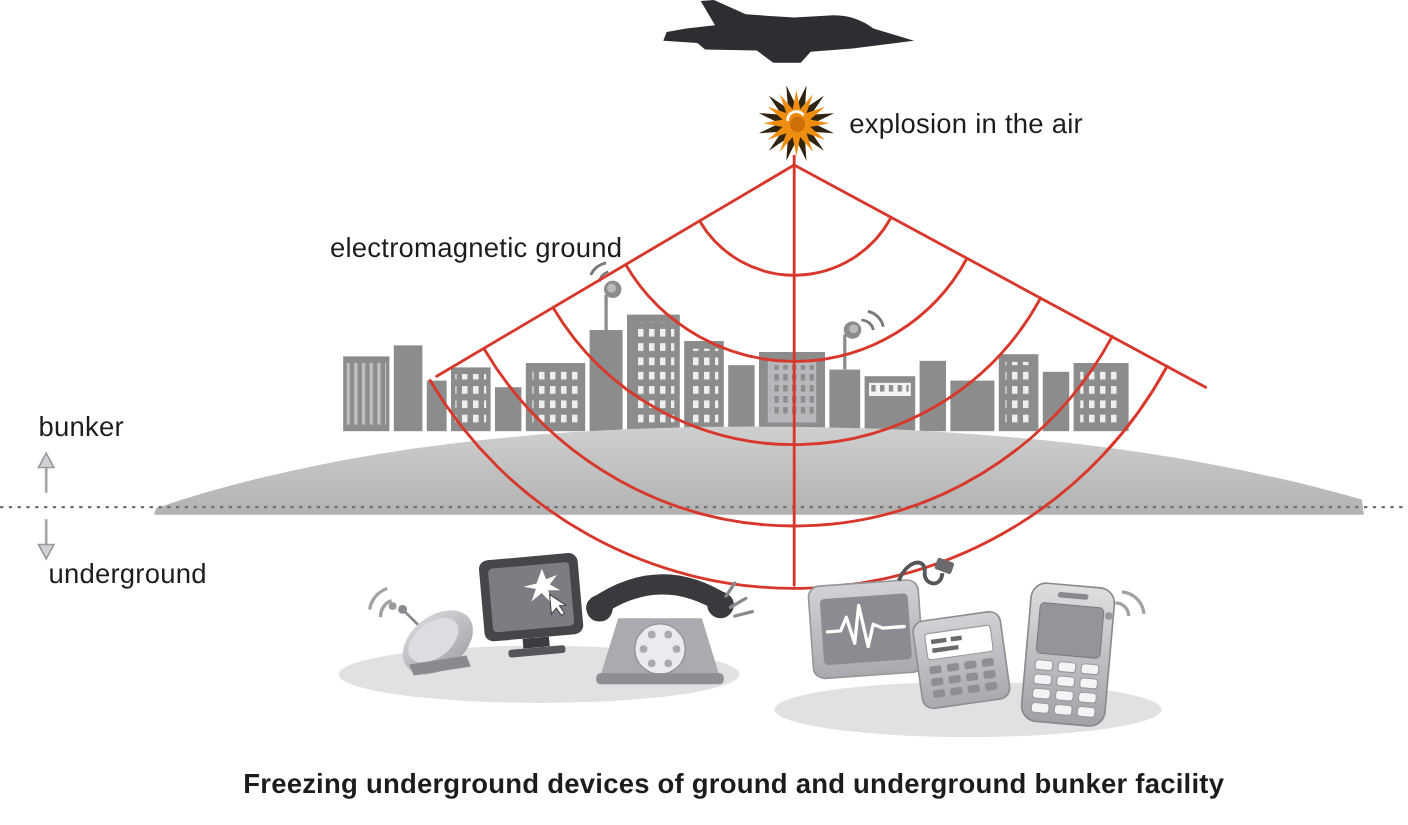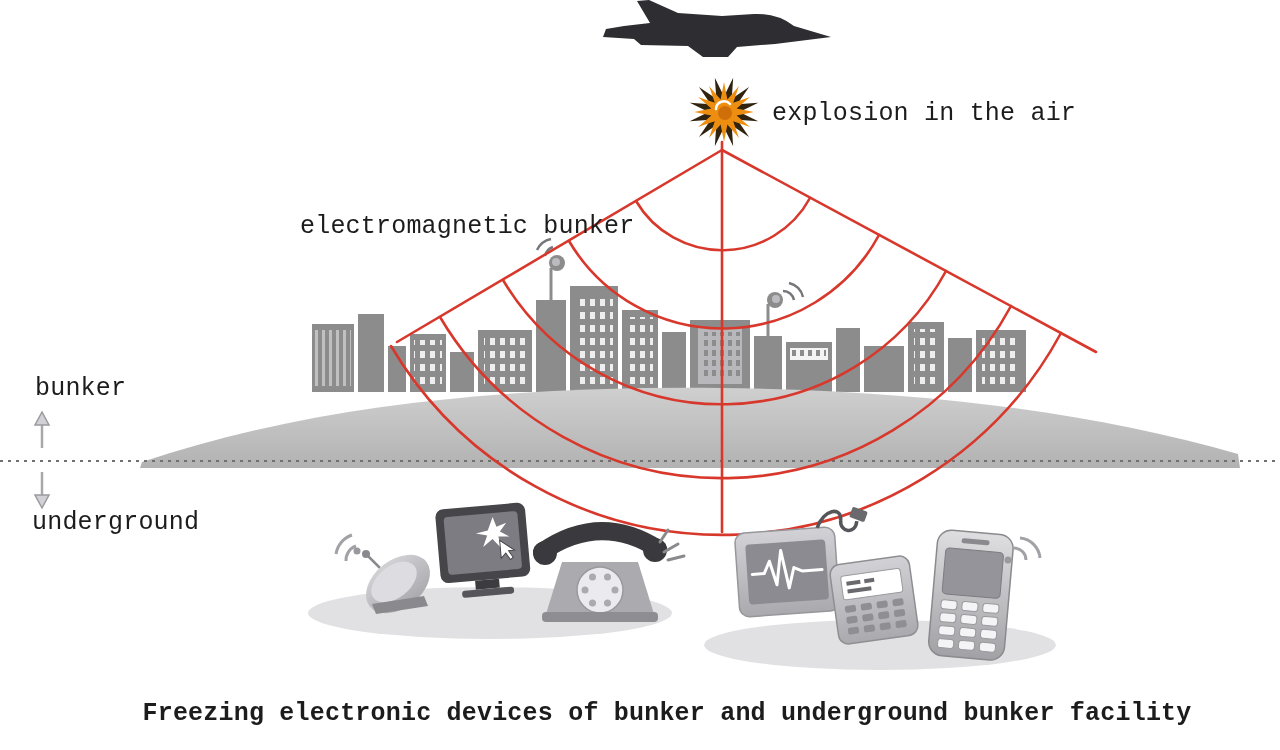"explosion in the air" .canvas { font-family: Liberation Mono, monospace -> Liberation Sans, sans-serif }
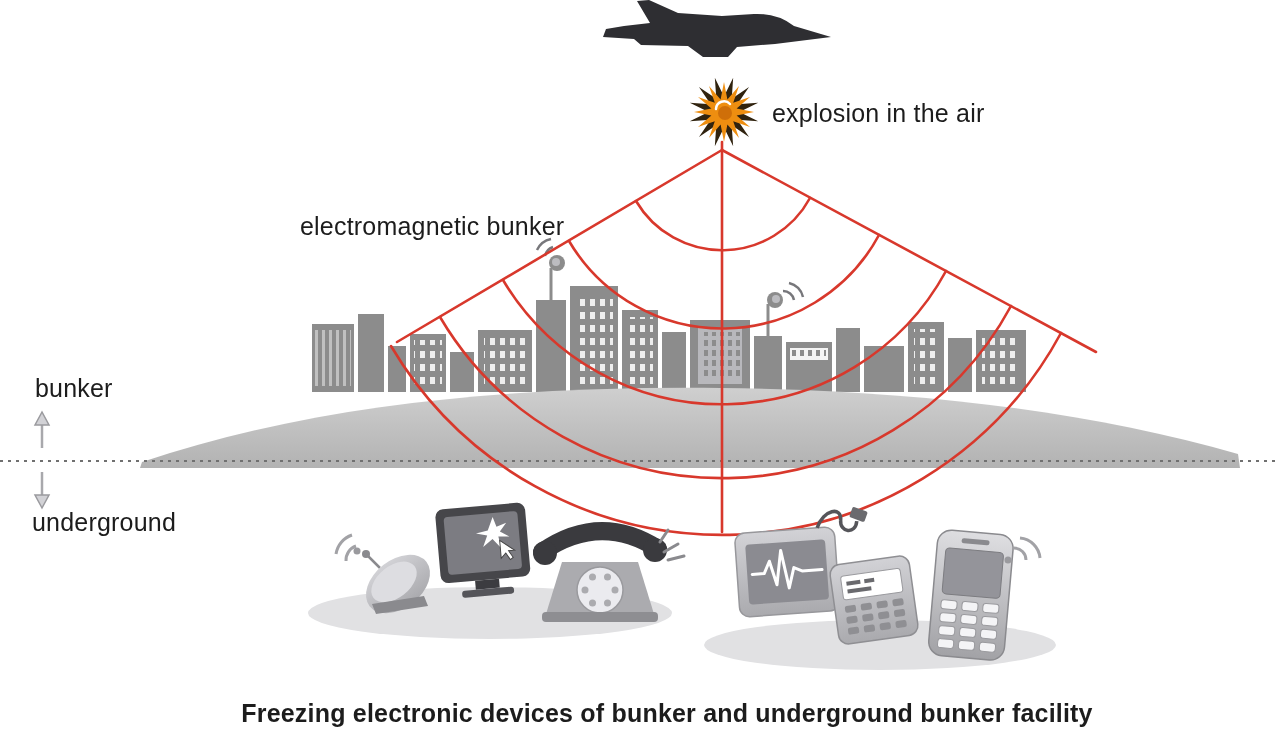"electromagnetic bunker" div.lbl { text: bunker -> ground }
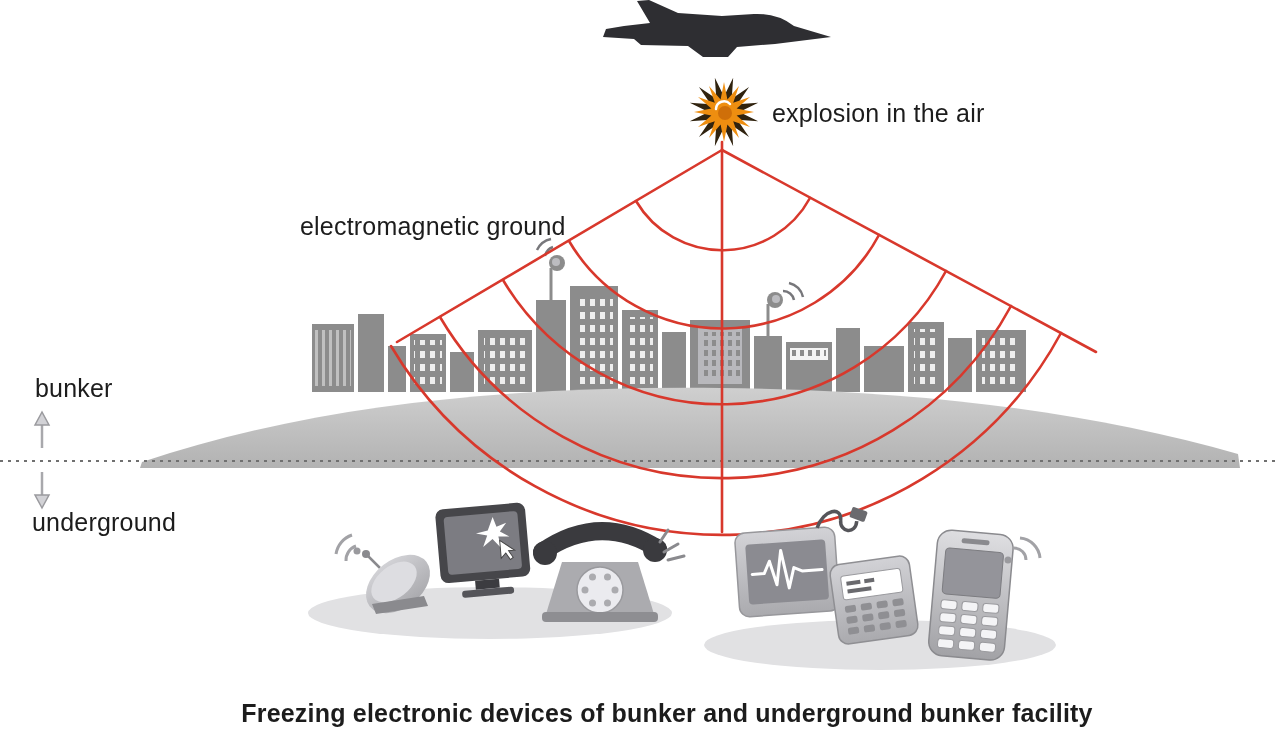"underground" div.lbl { left: 32px -> 44px }
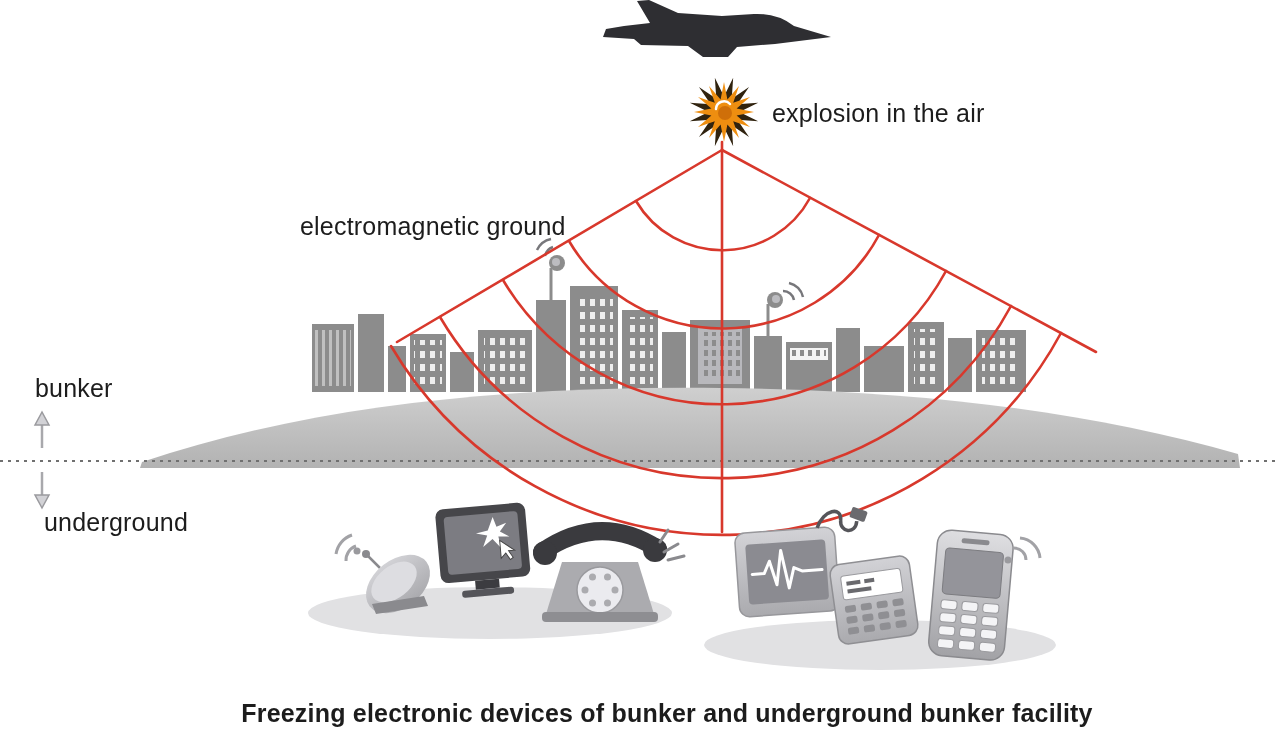"Freezing electronic devices of bunker" div.lbl { text: electronic devices of bunker -> underground devices of ground }
